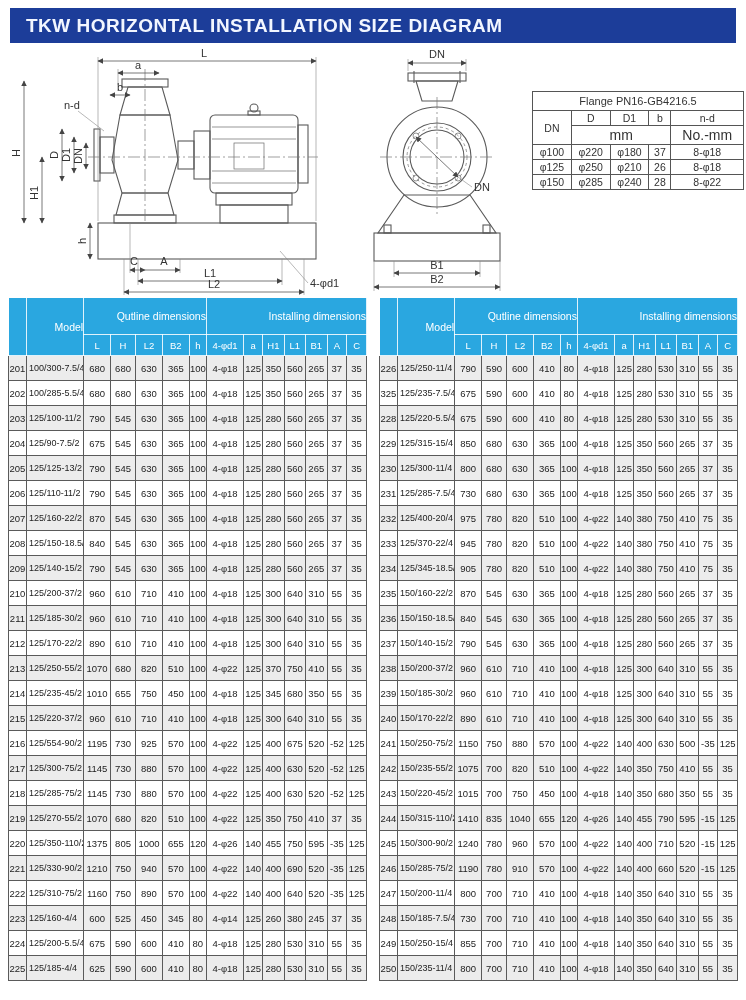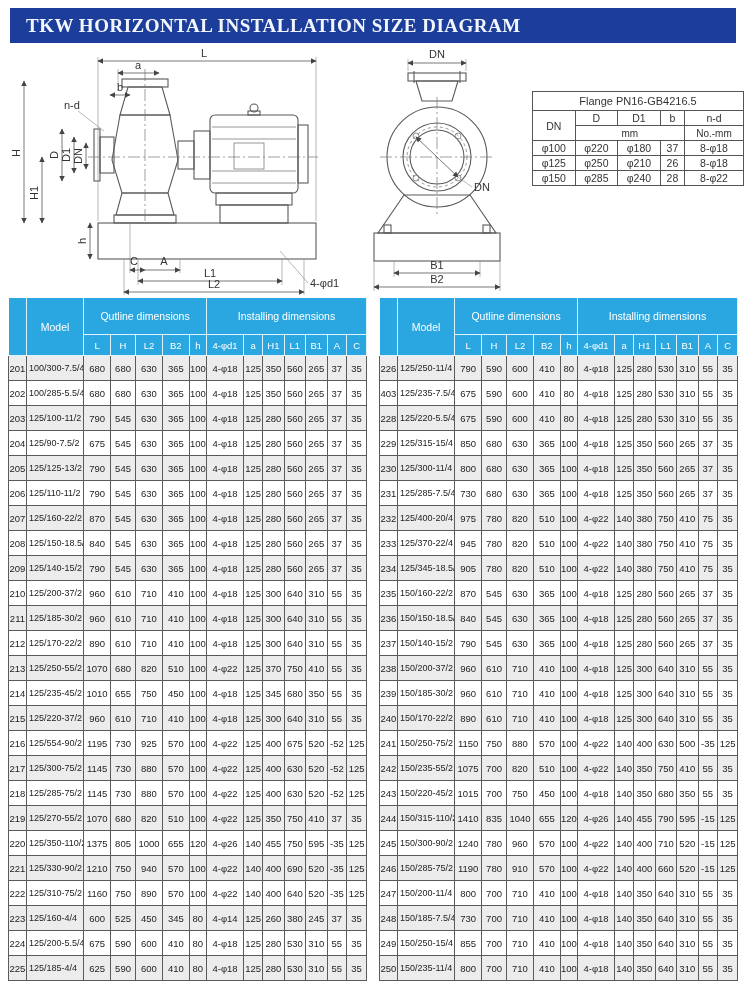"TKW HORIZONTAL INSTALLATION SIZE DIAGRAM" .title-bar { font-family: Liberation Serif, serif -> none }
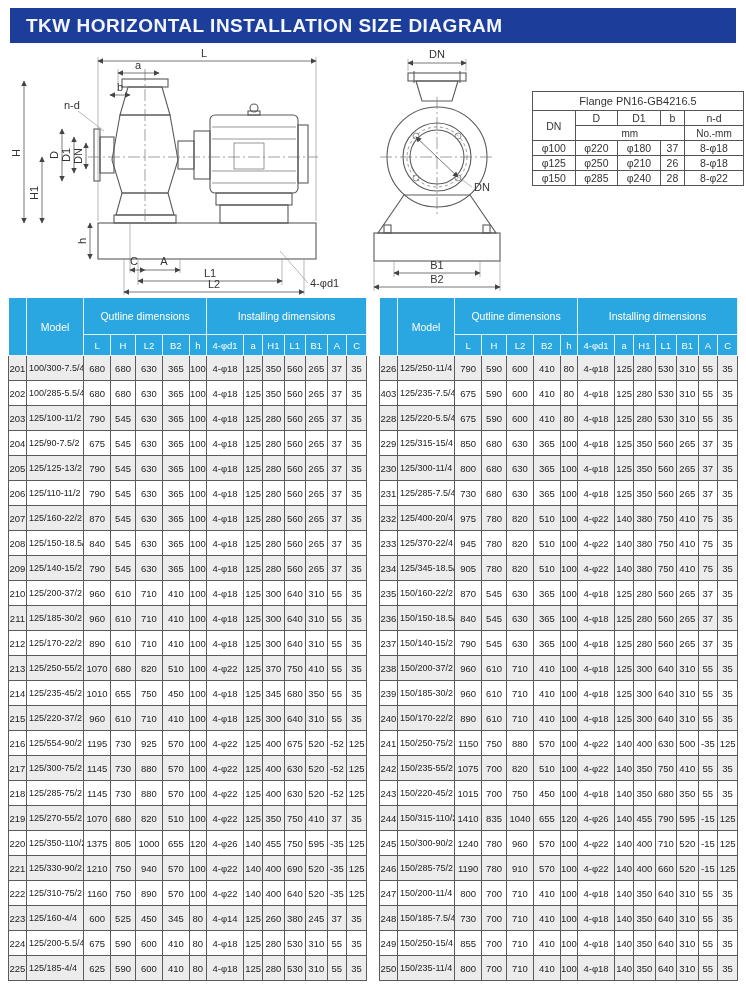"mm" .flange-table .ft-unit { font-size: 10px -> 14px }
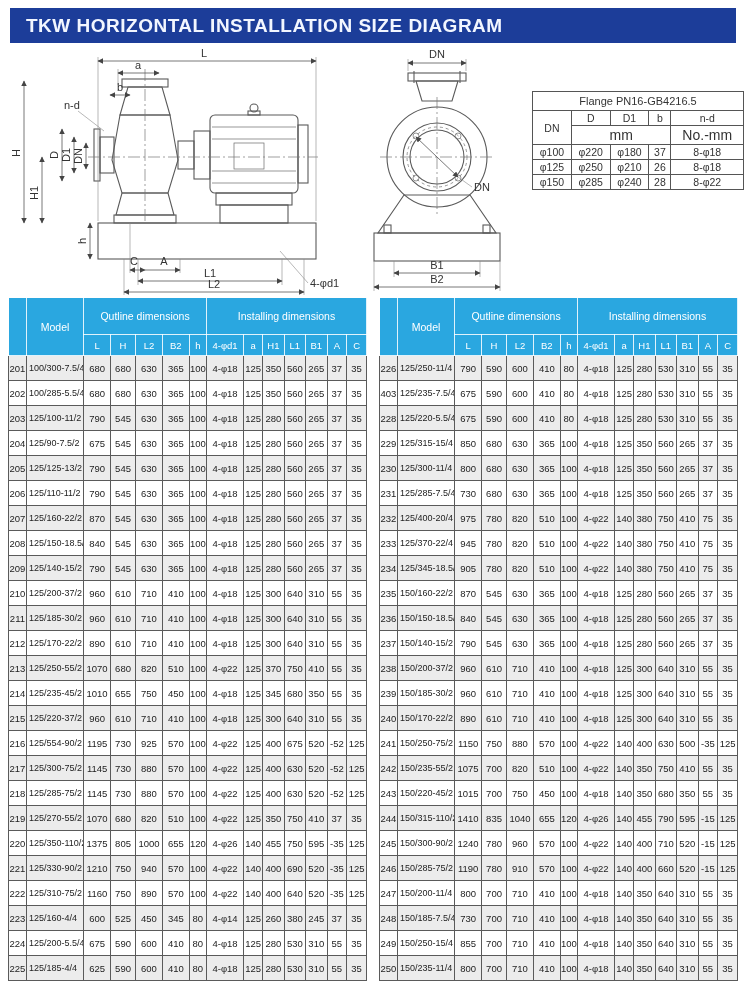"Qutline dimensions" .dim-table thead tr.group th { text-align: none -> right }
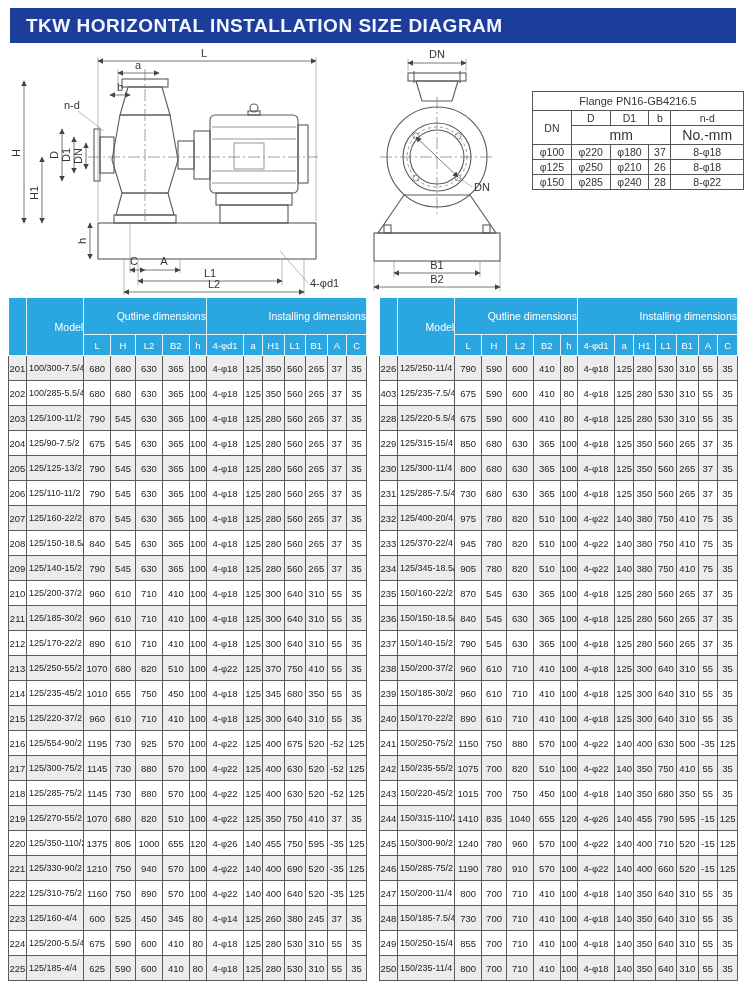"403" td { text: 403 -> 325 }
